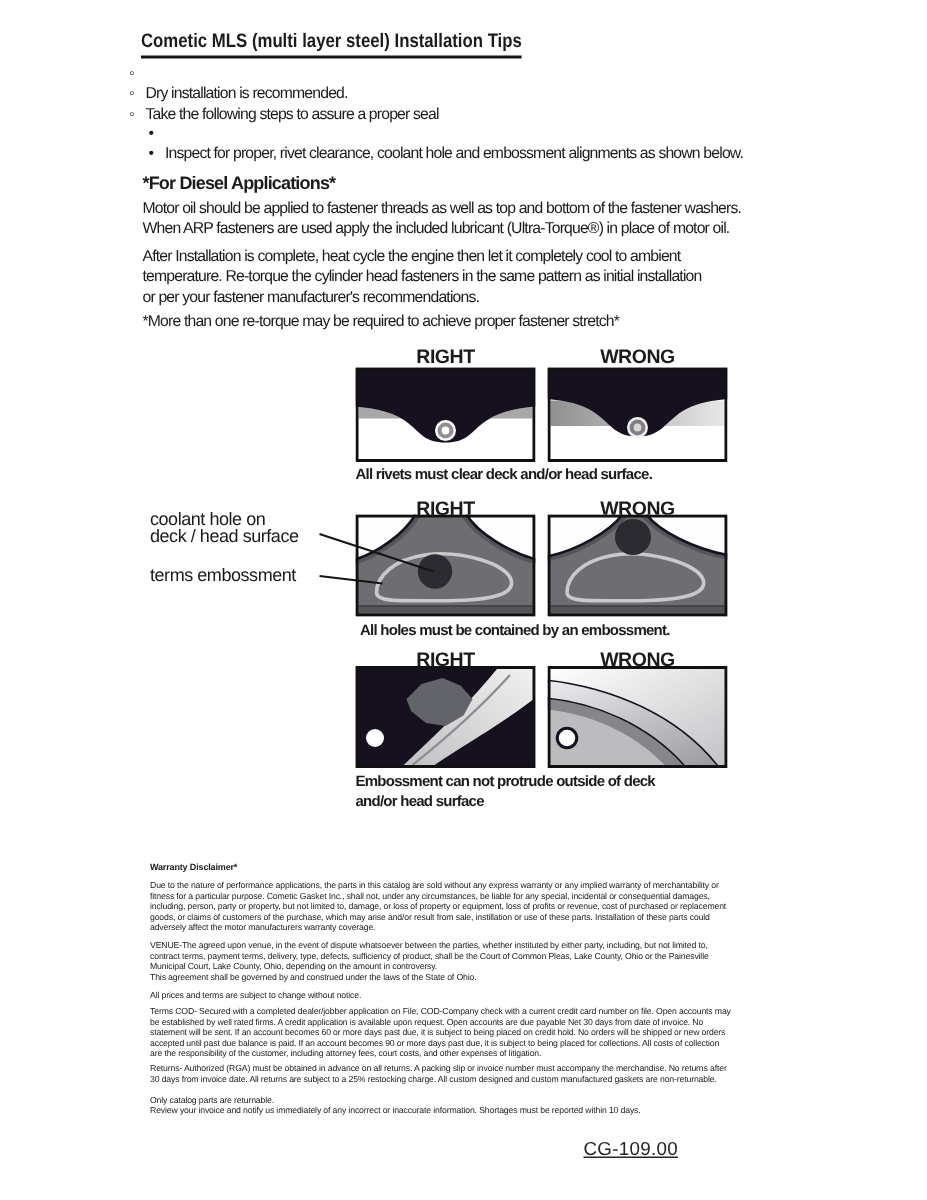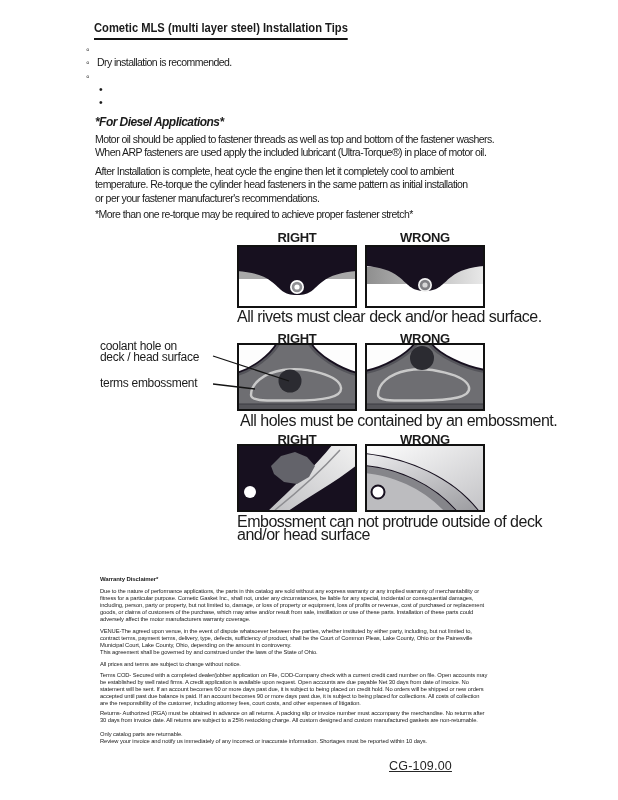"Take the following steps to" span { html: none -> <span>Take the following steps to assure a proper seal</span> }
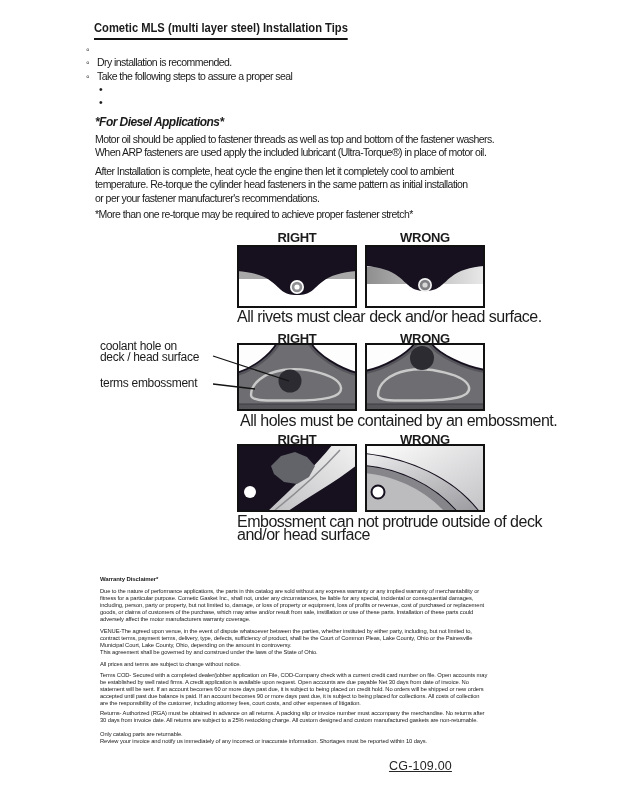"Inspect for proper, rivet clearance," span { html: none -> <span>Inspect for proper, rivet clearance, coolant hole and embossment alignments as shown below.</span> }
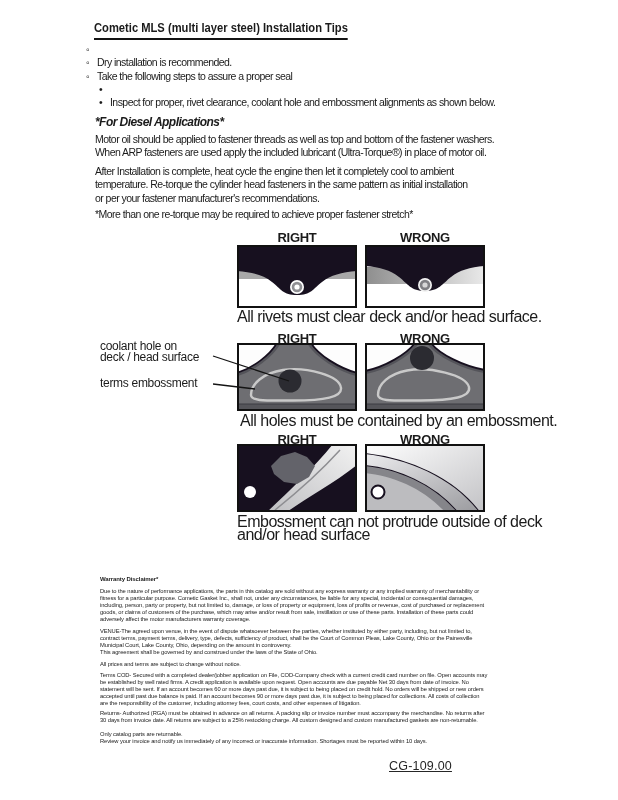"*For Diesel Applications*" .bold { font-style: italic -> none }
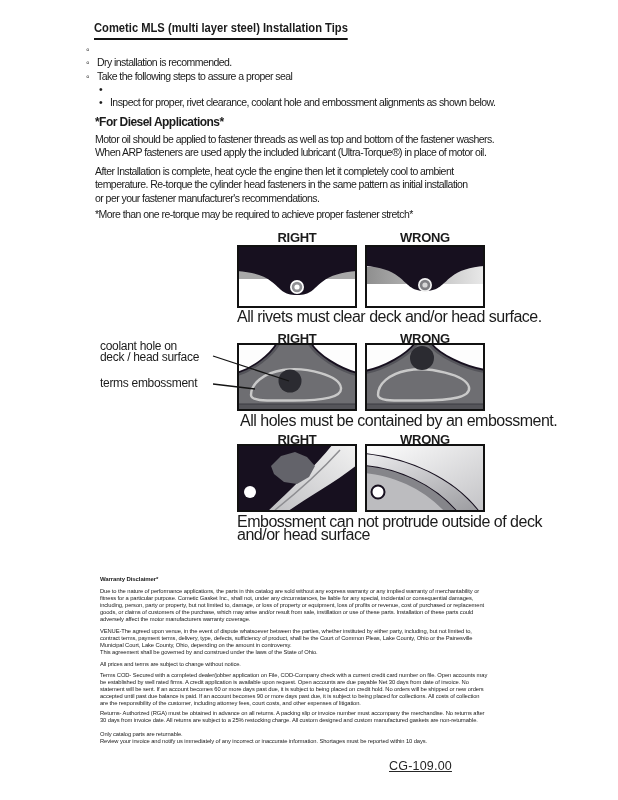"All rivets must clear deck" .cap { font-size: 16px -> 10px; font-weight: normal -> bold }
